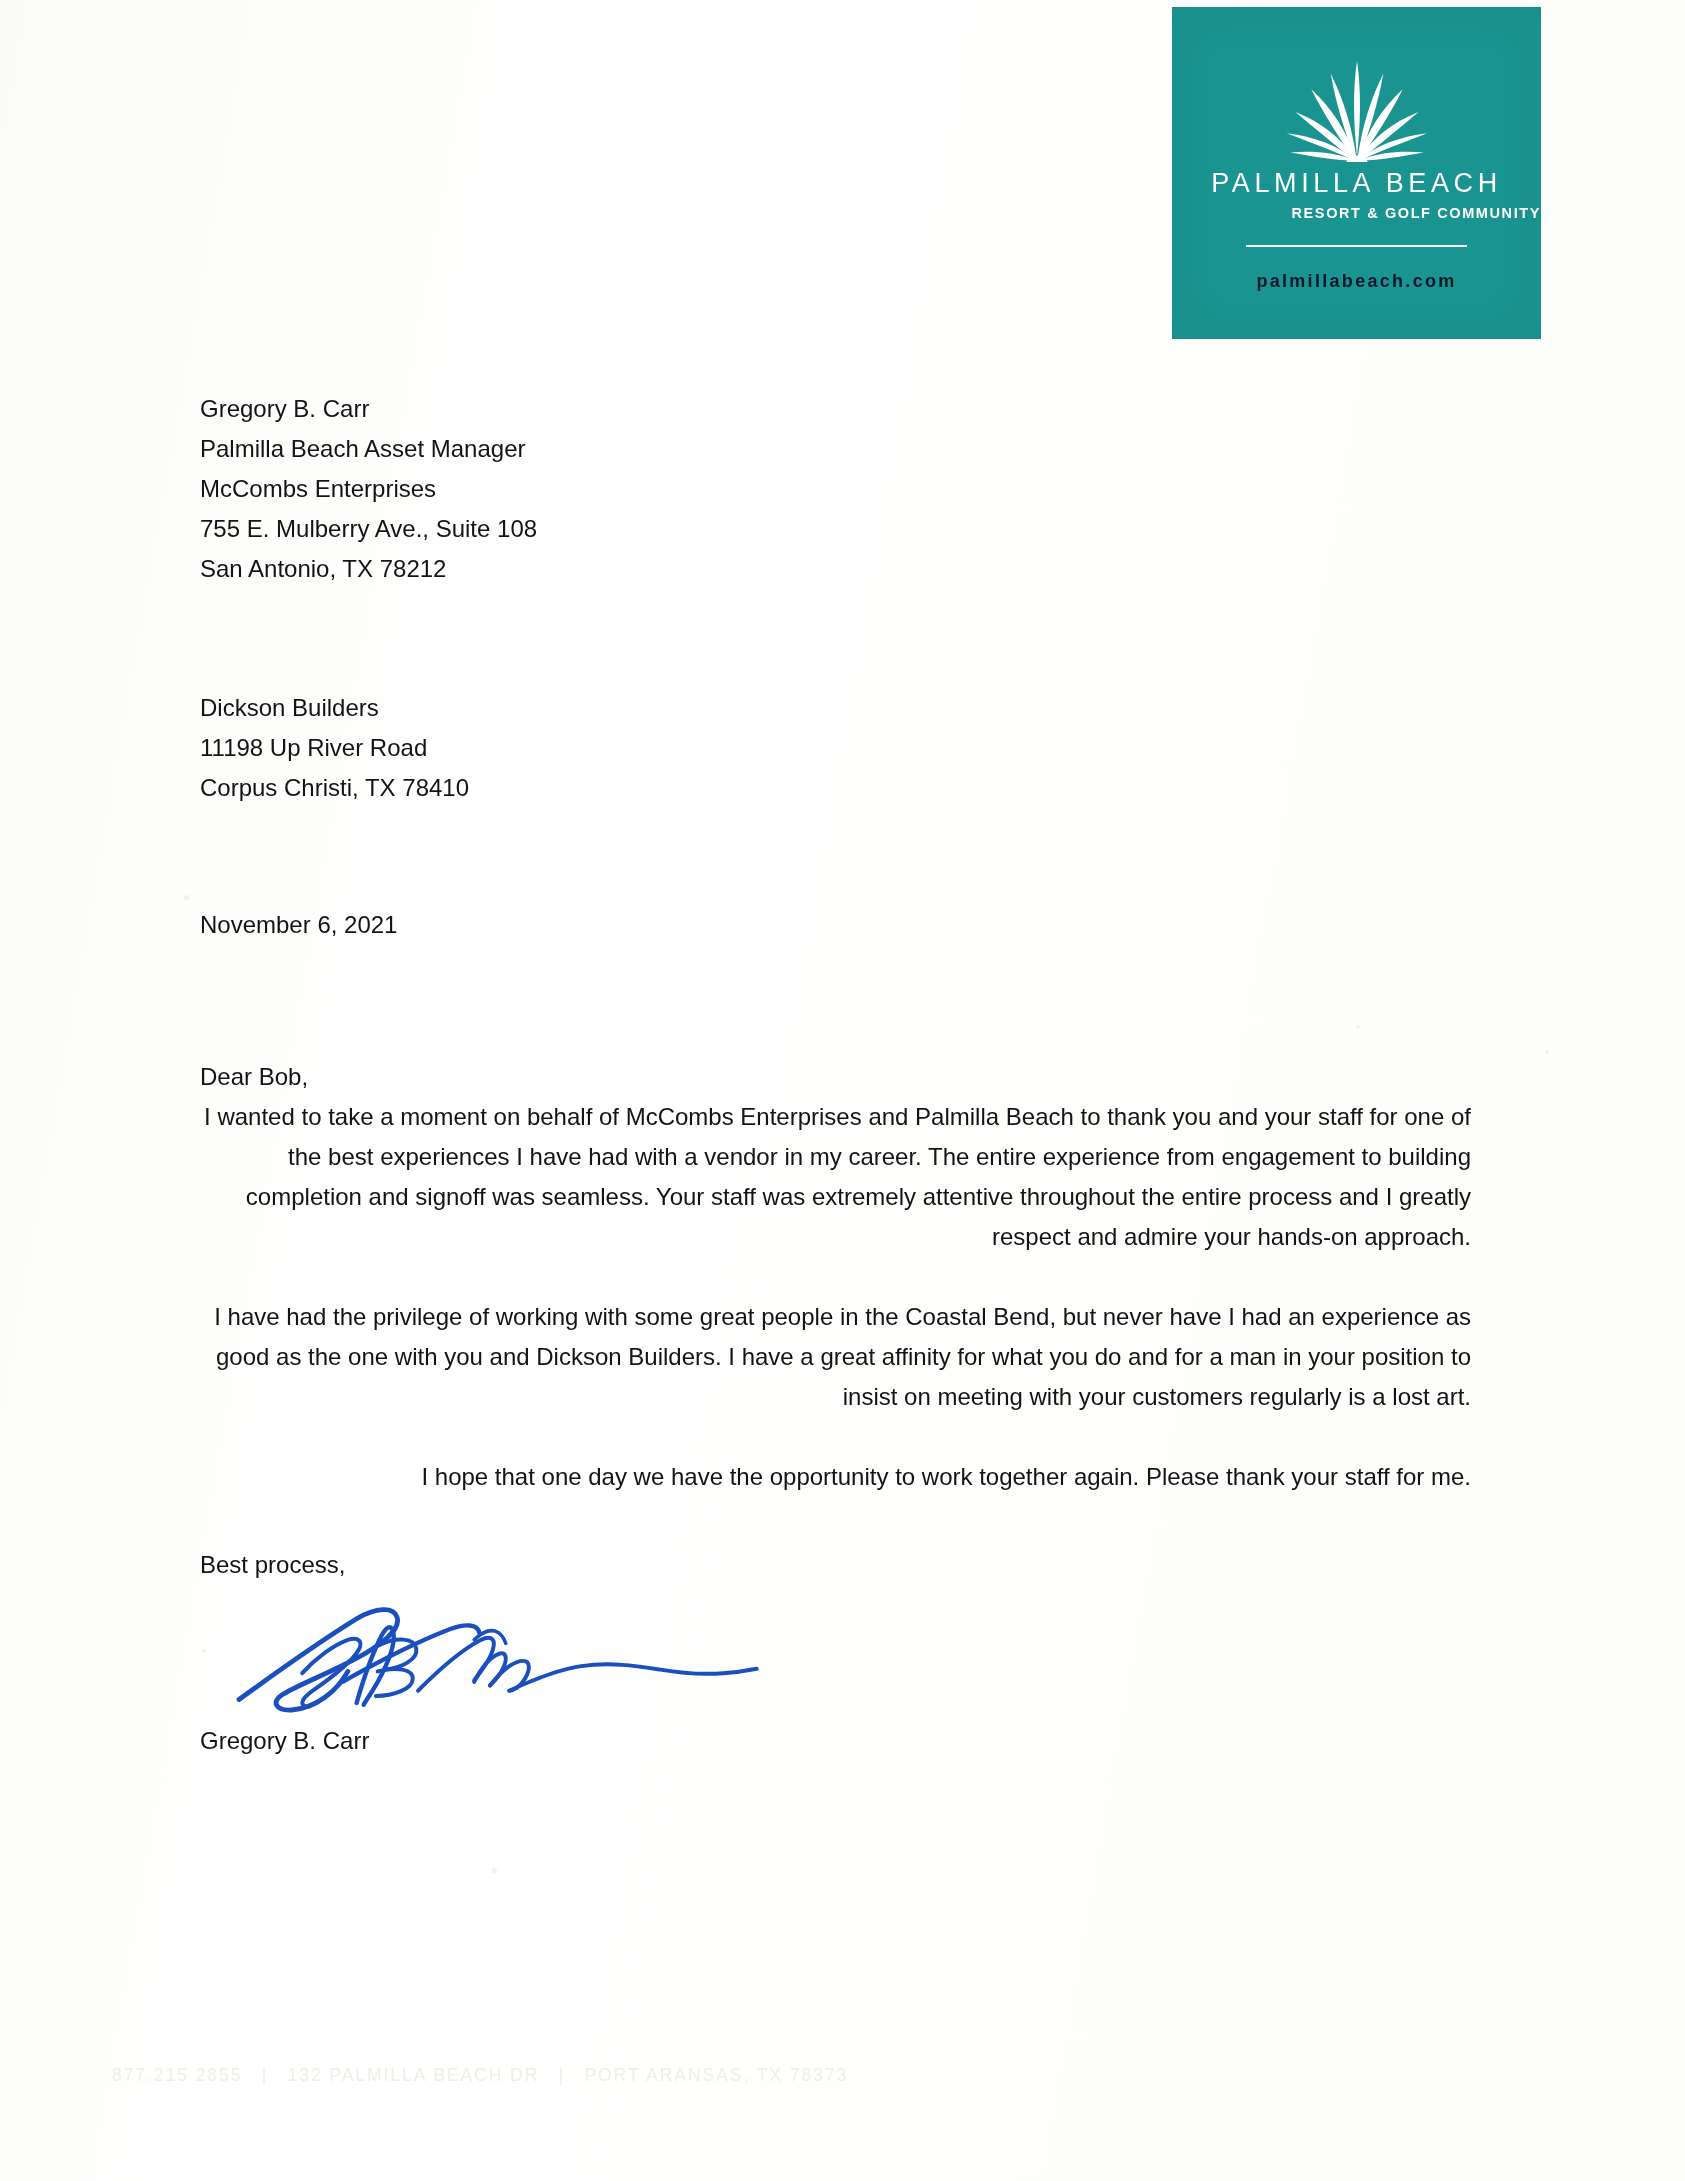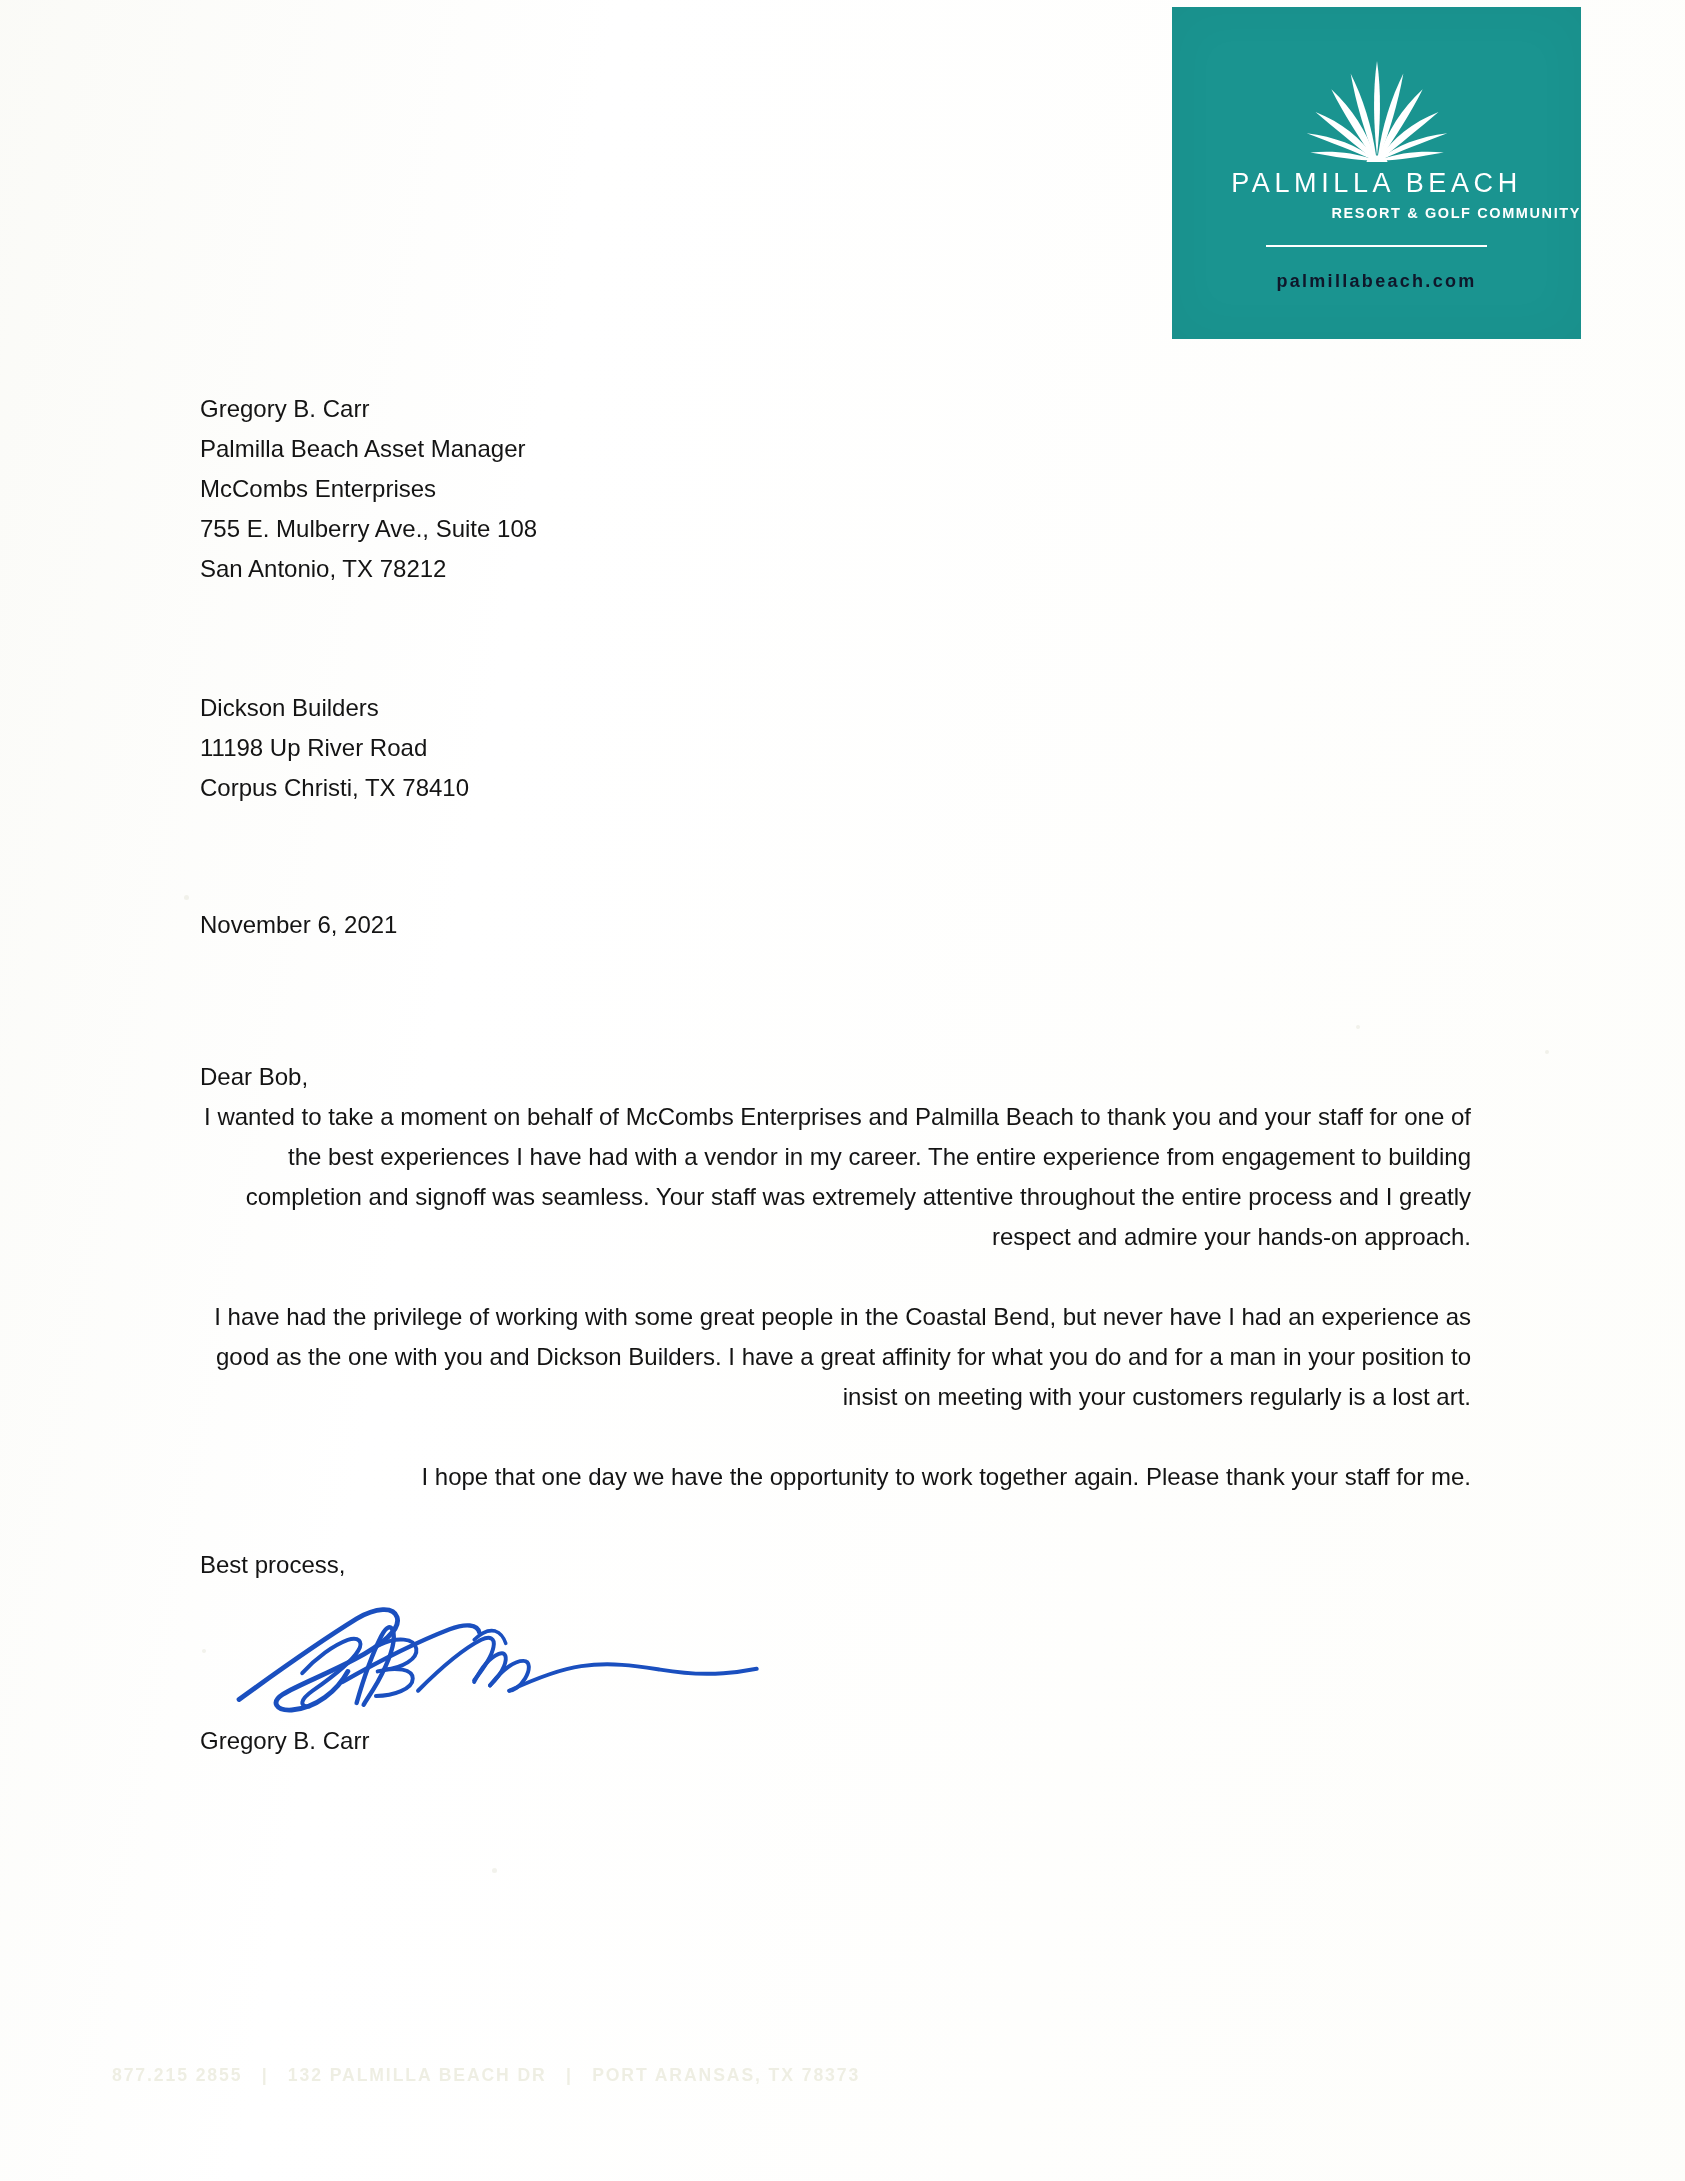"PALMILLA BEACH" .logo-block { width: 409px -> 369px }
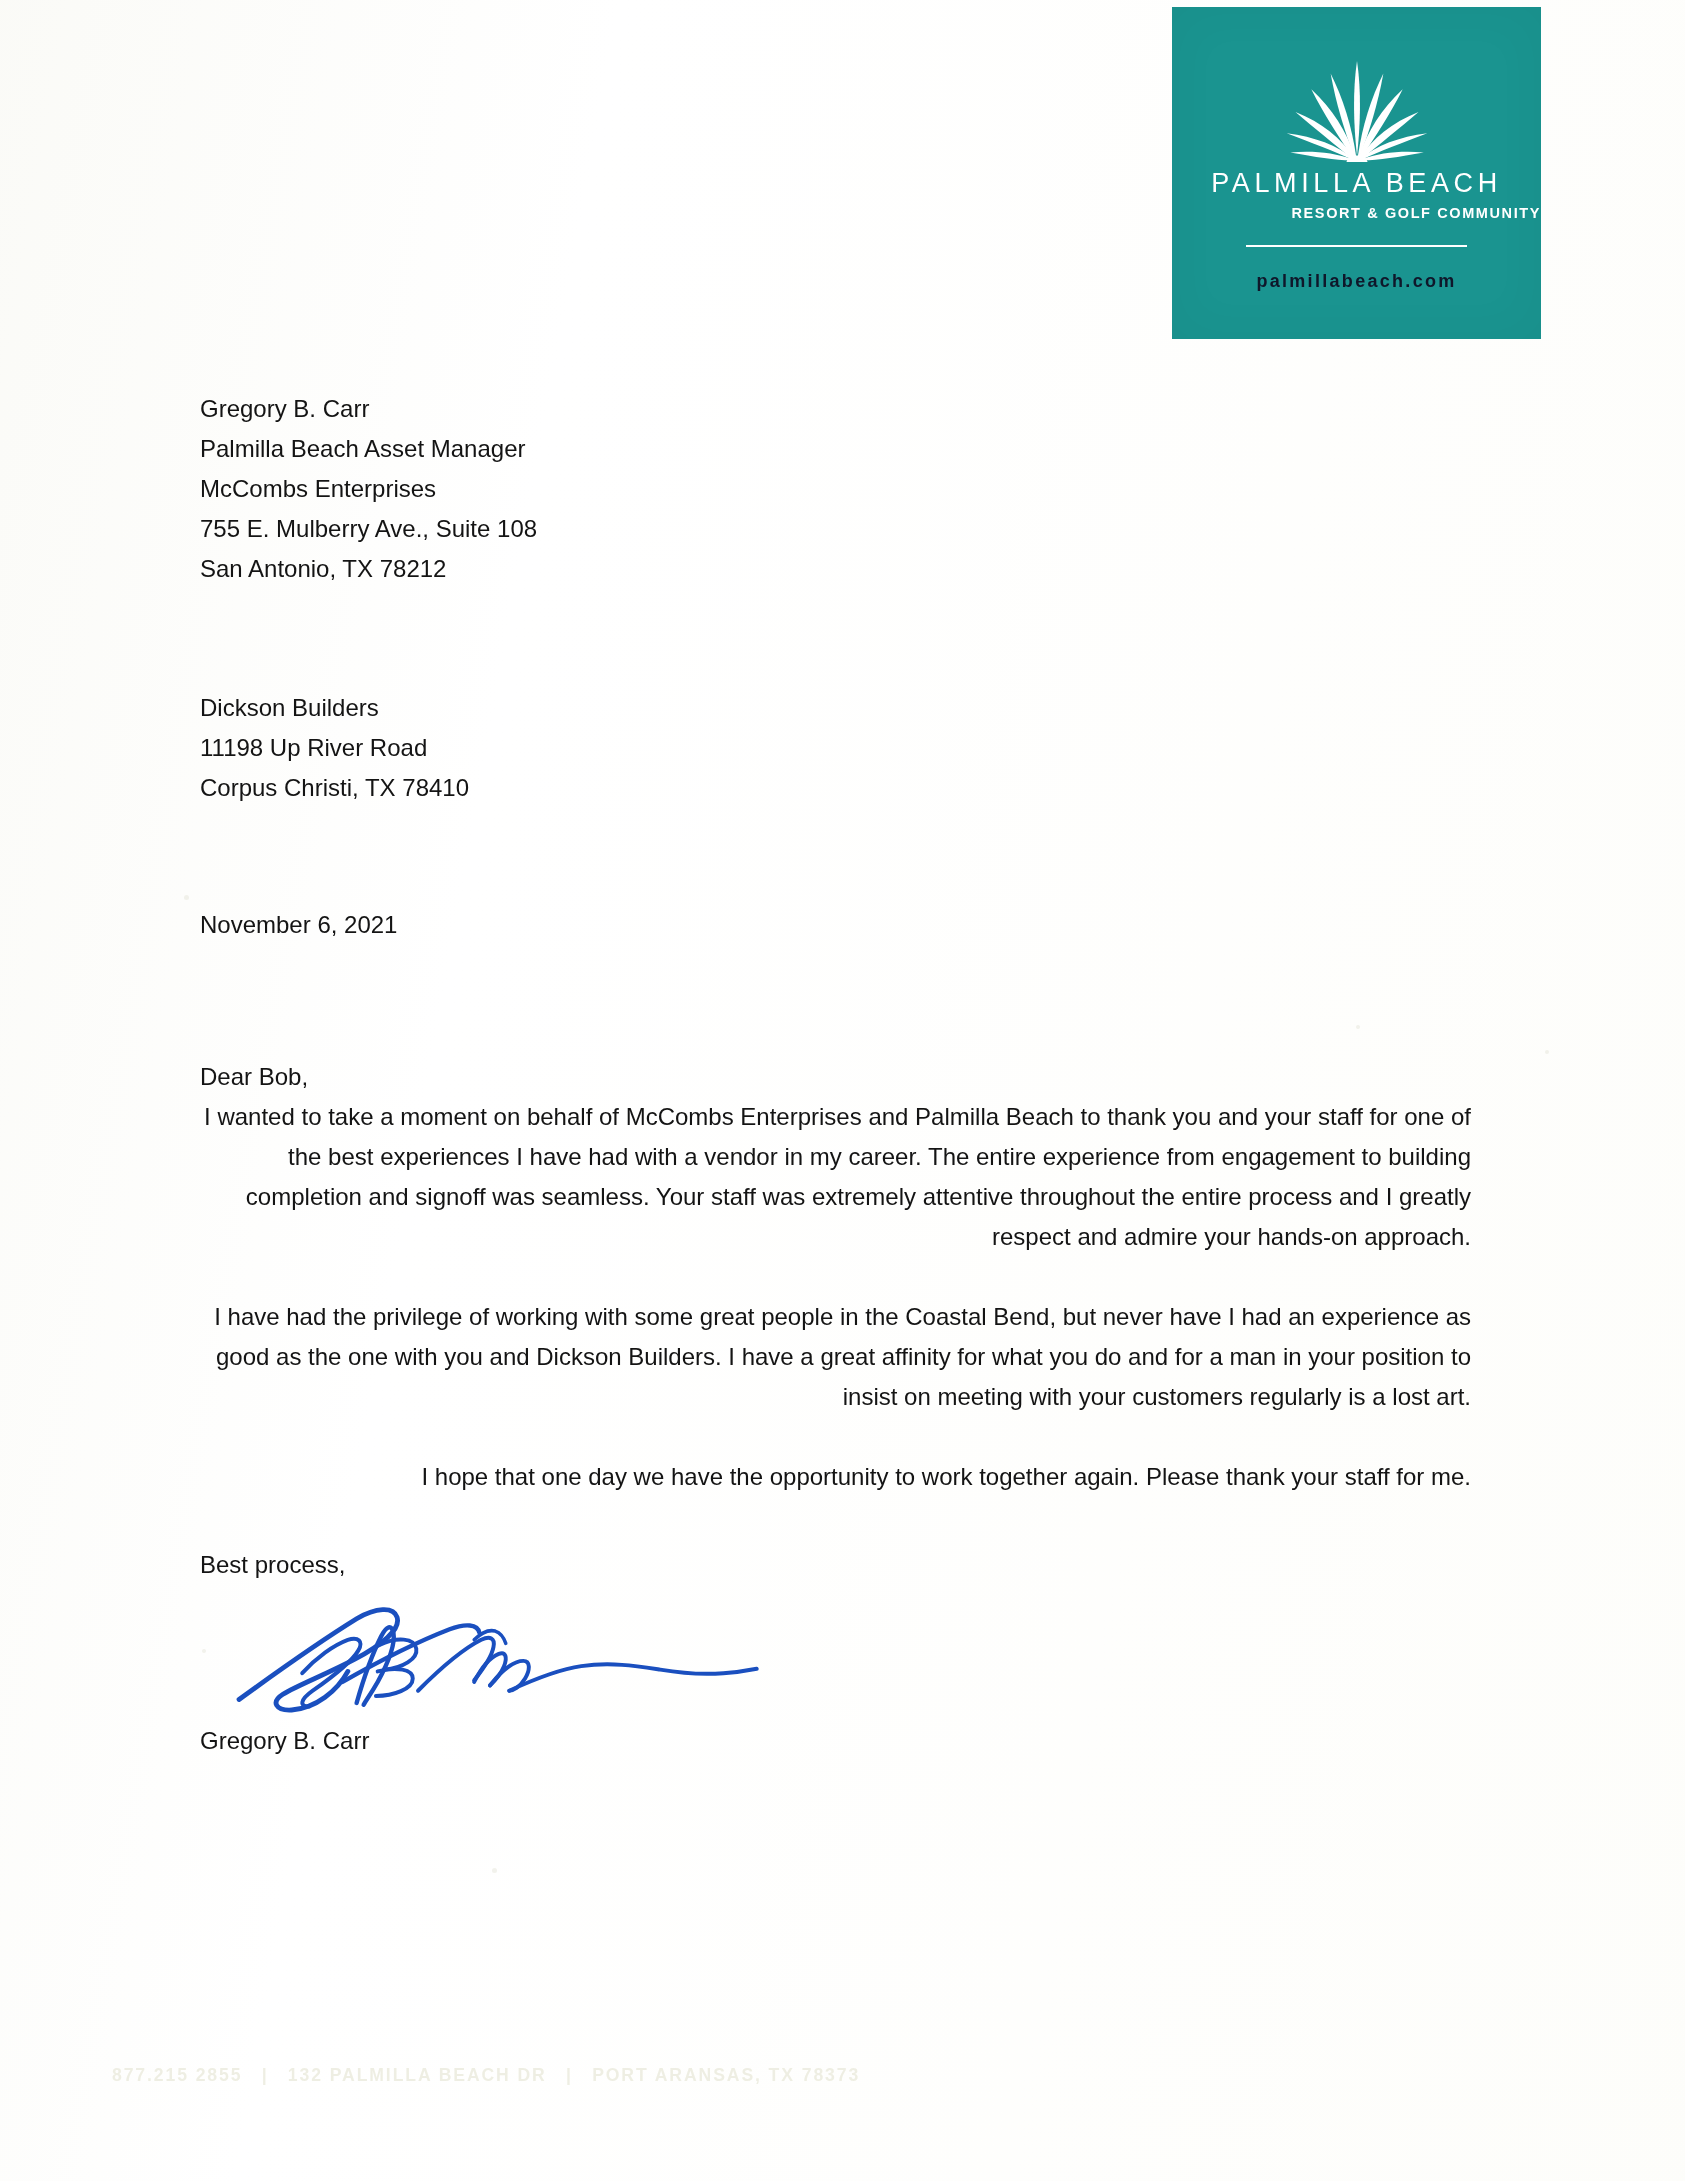"877.215 2855" .footer { font-weight: bold -> normal }
